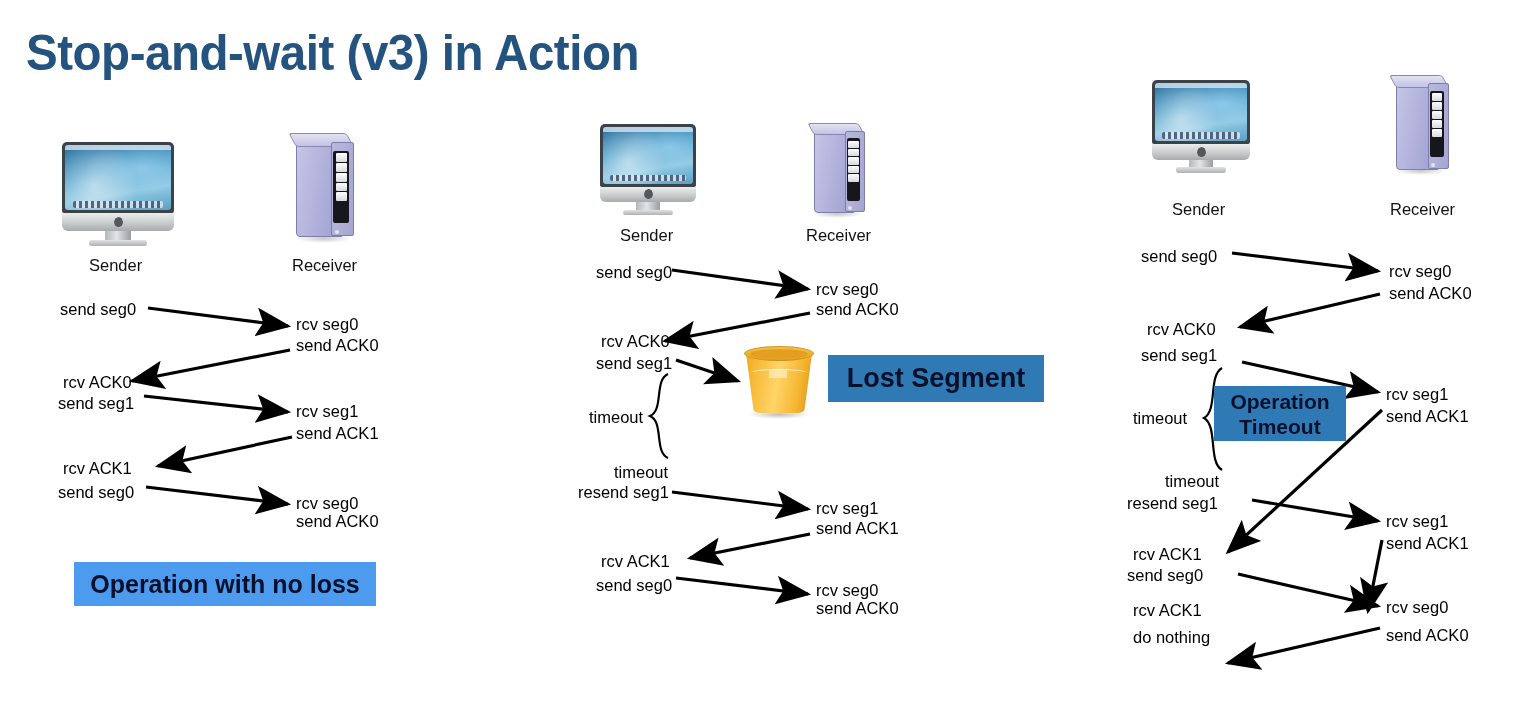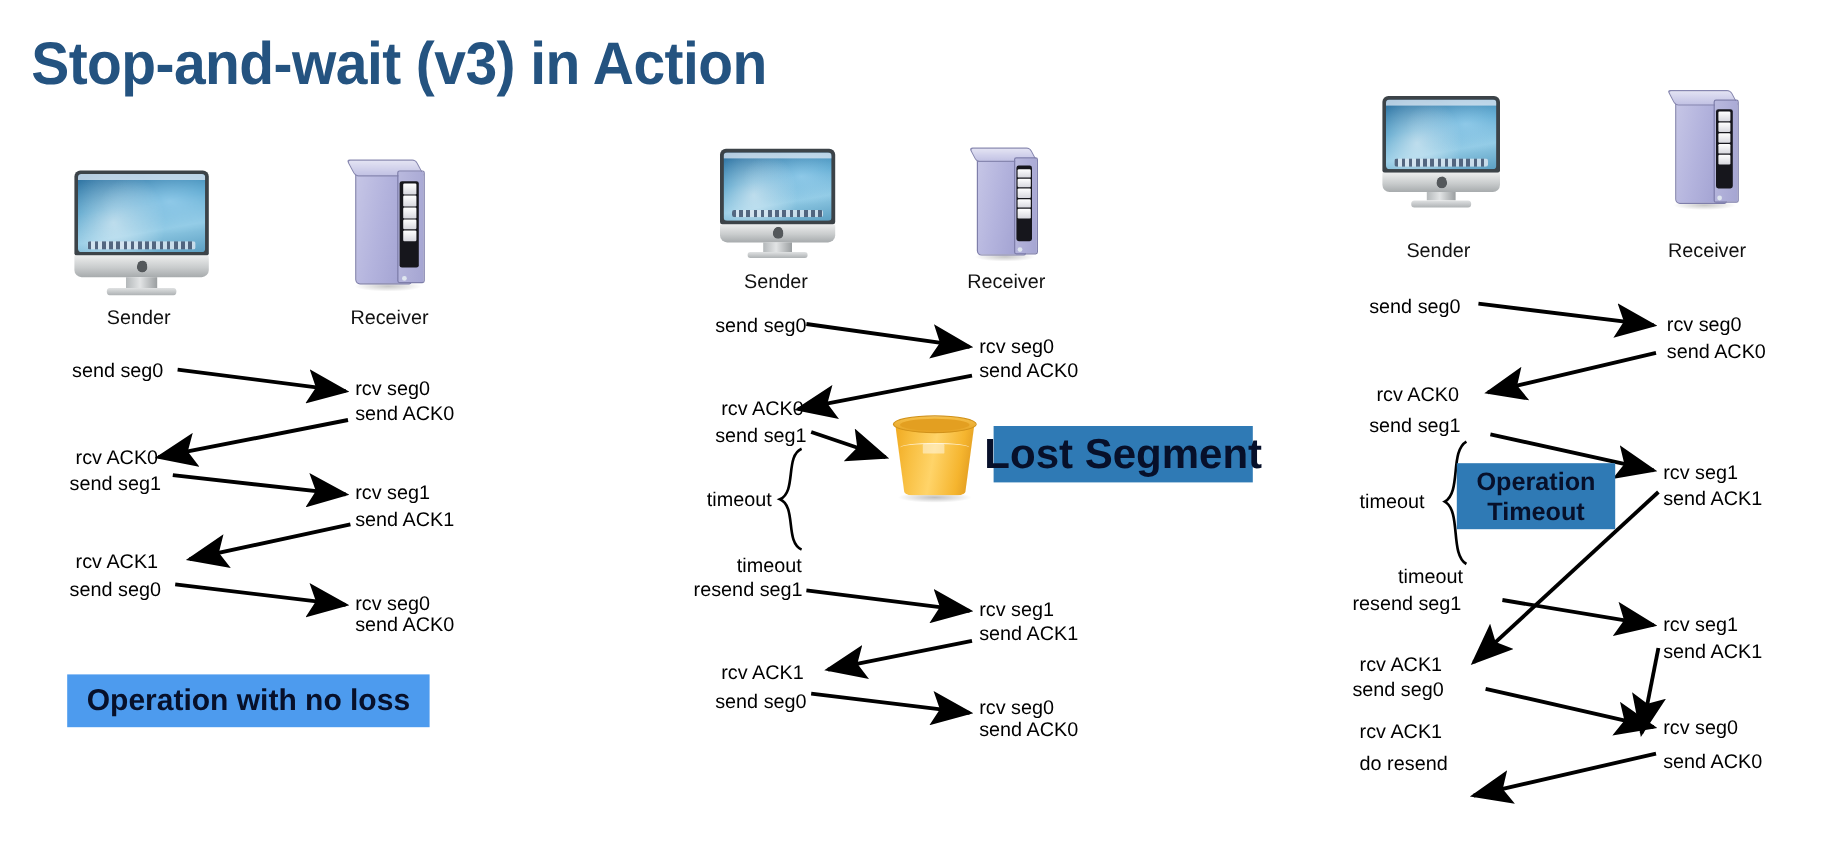"Lost Segment" #banner-lost { font-size: 35px -> 27px }
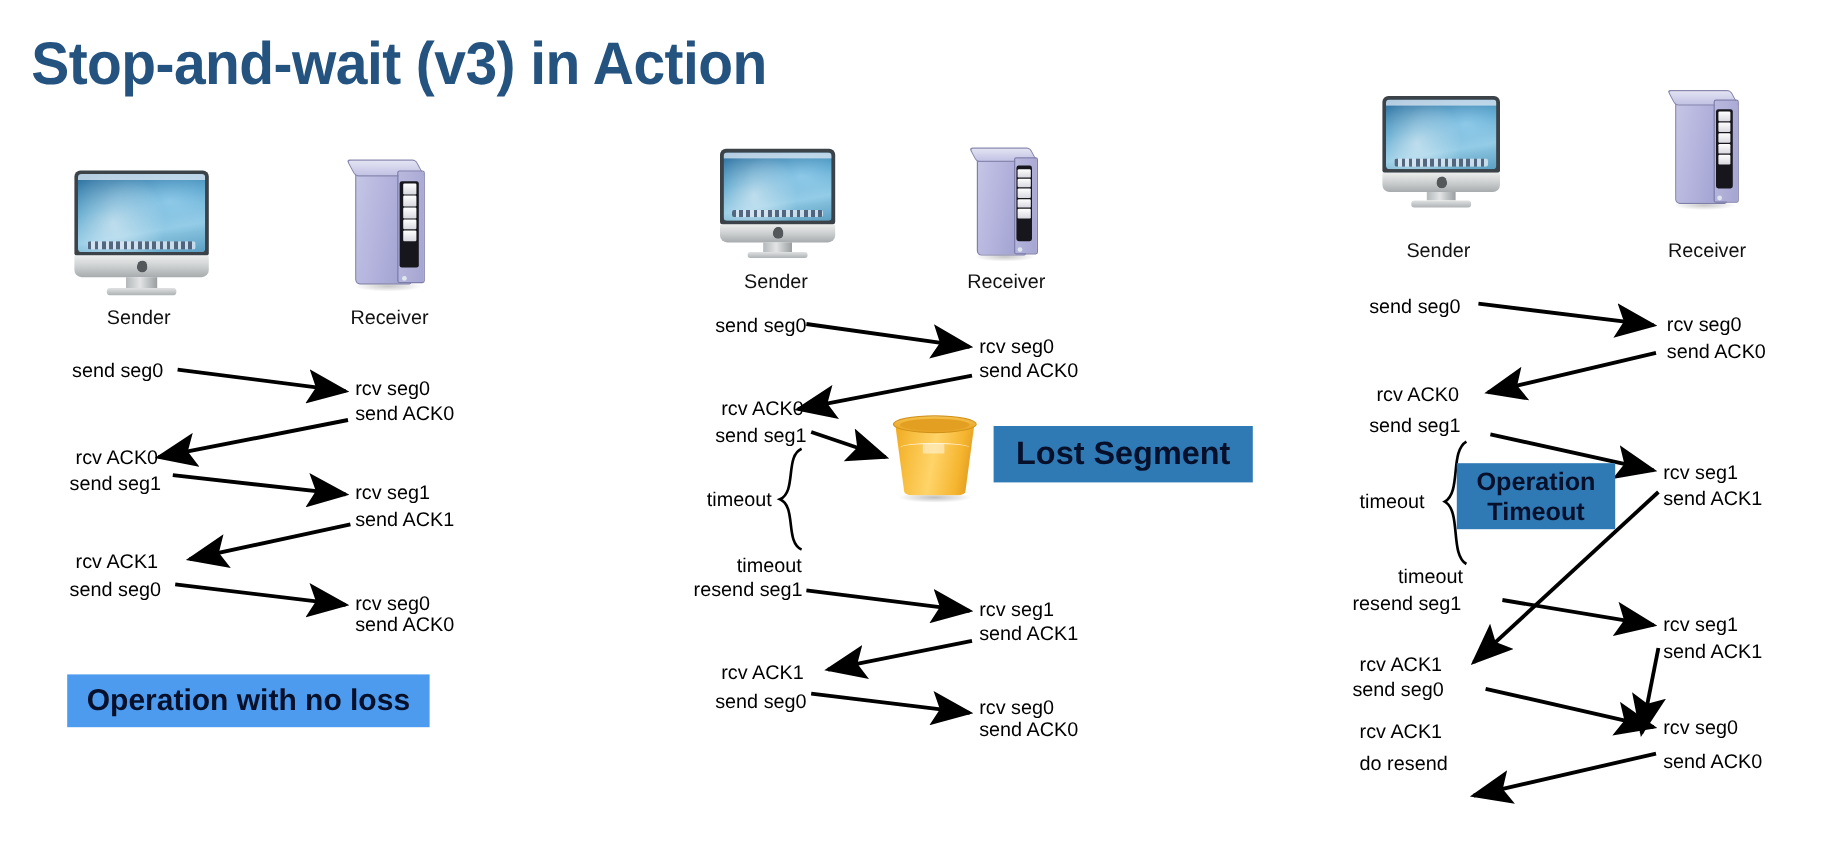"Operation with no loss" #banner-noloss { left: 56px -> 74px }
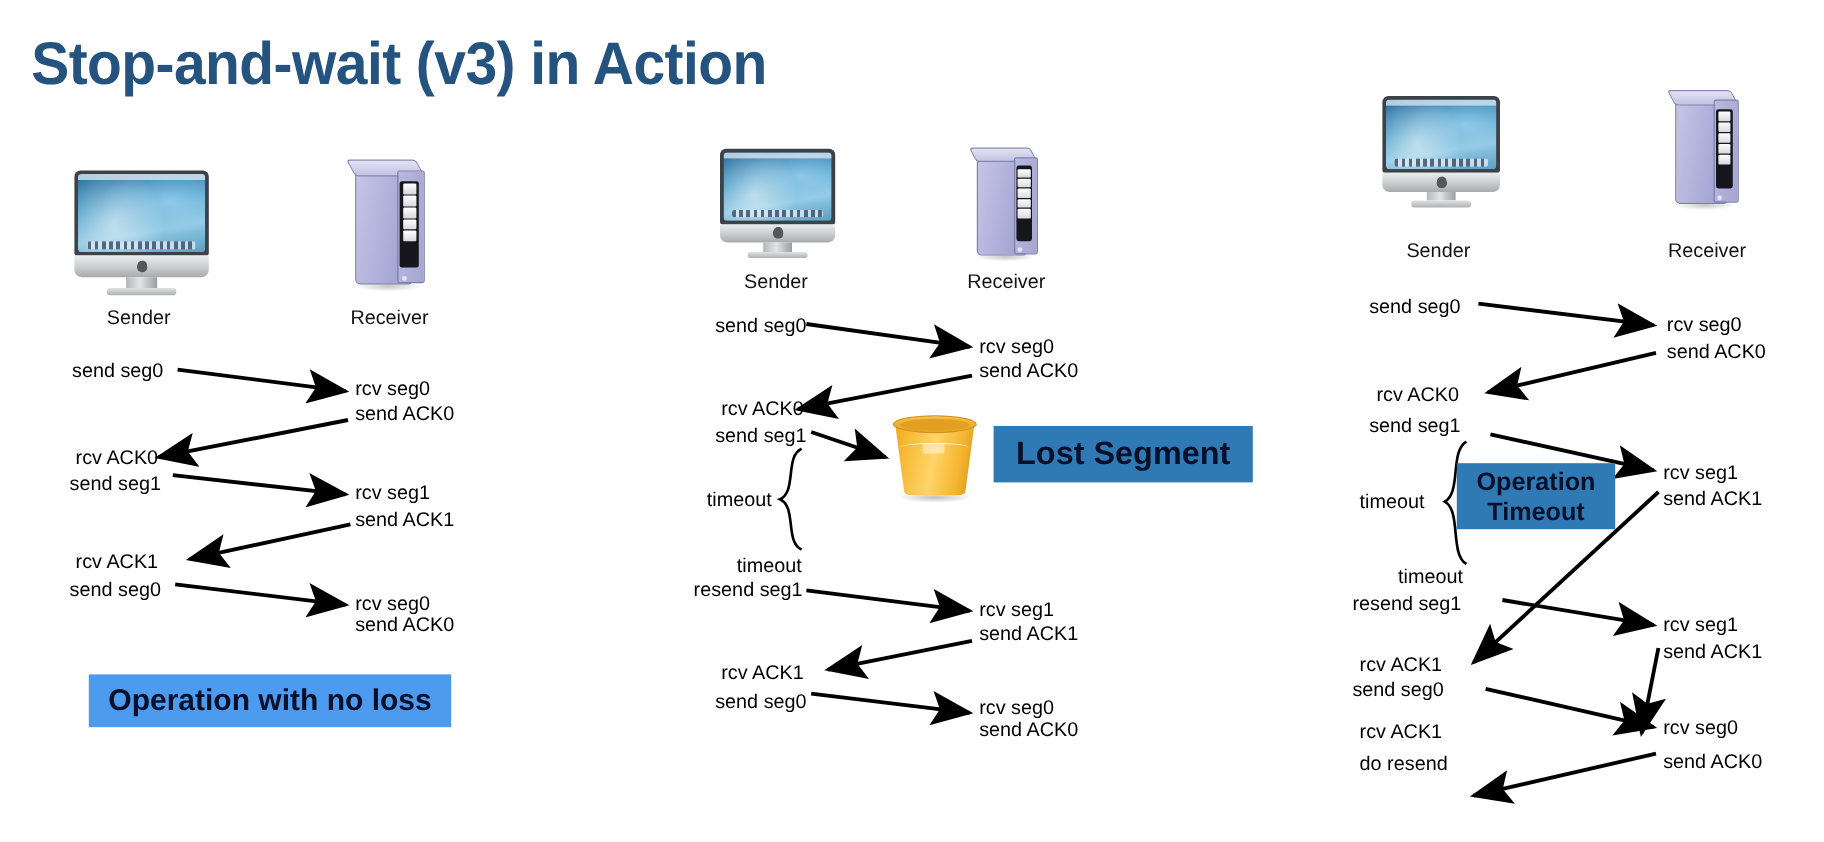"do resend" div.lbl { text: resend -> nothing }
